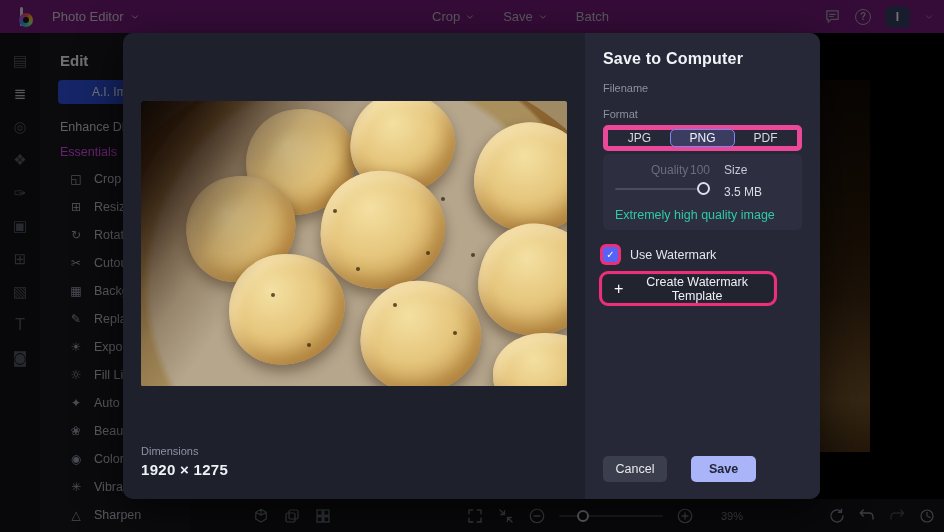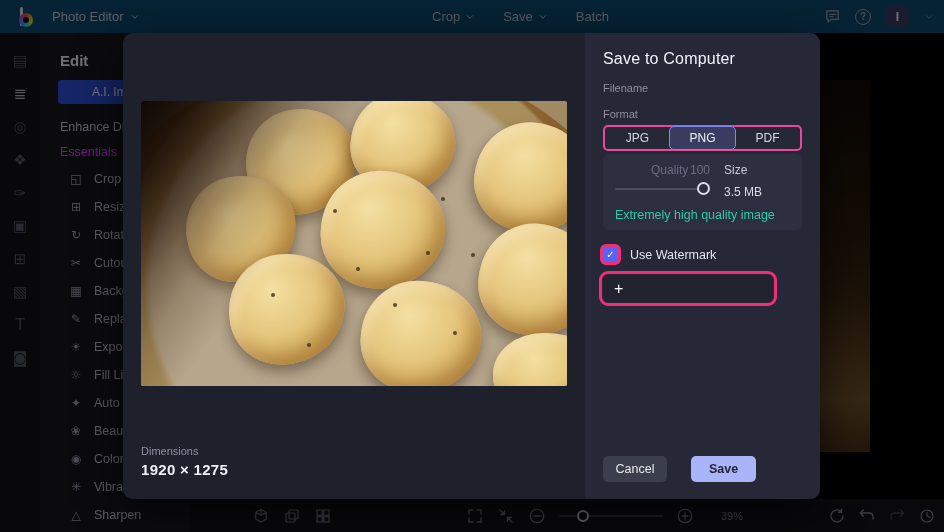"Photo Editor" .topbar { background: #0c4a6e -> #701a75 }
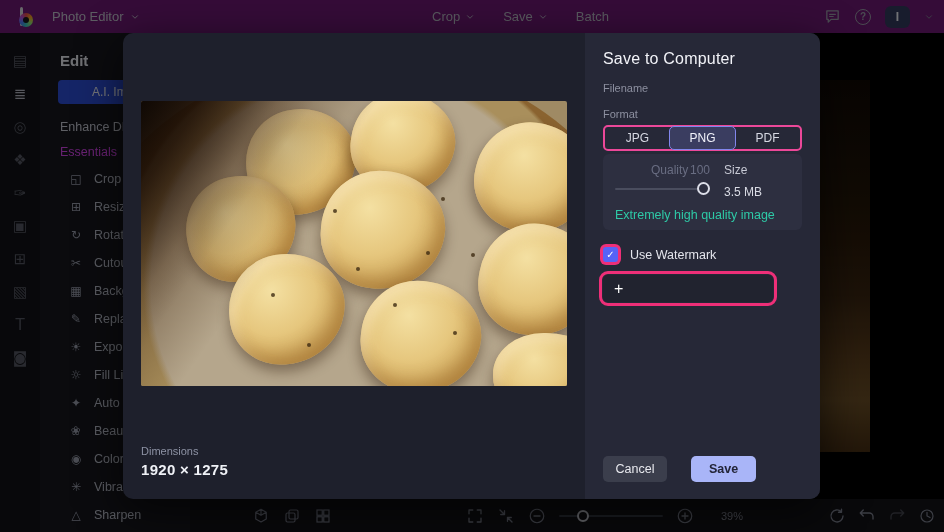"Save to Computer" .sp-title { font-weight: 400 -> 700 }
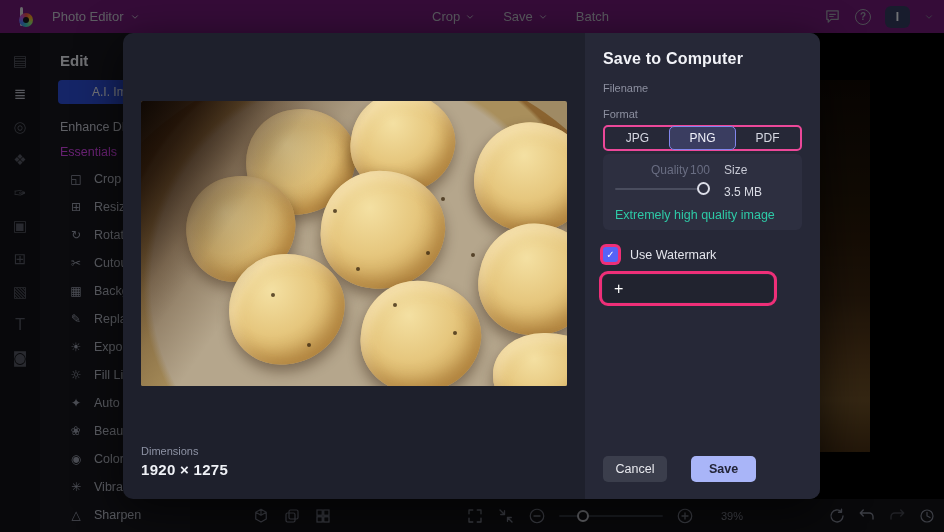"JPG" .segmented { border: 2px solid #ec4899 -> 5px solid #ec4899 }
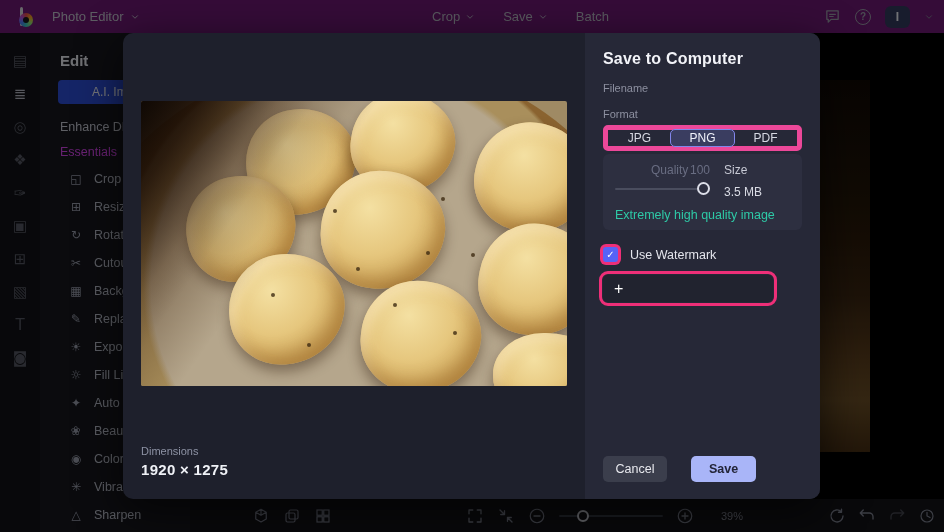"Create Watermark Template" span { html: none -> <span>Create Watermark Template</span> }
